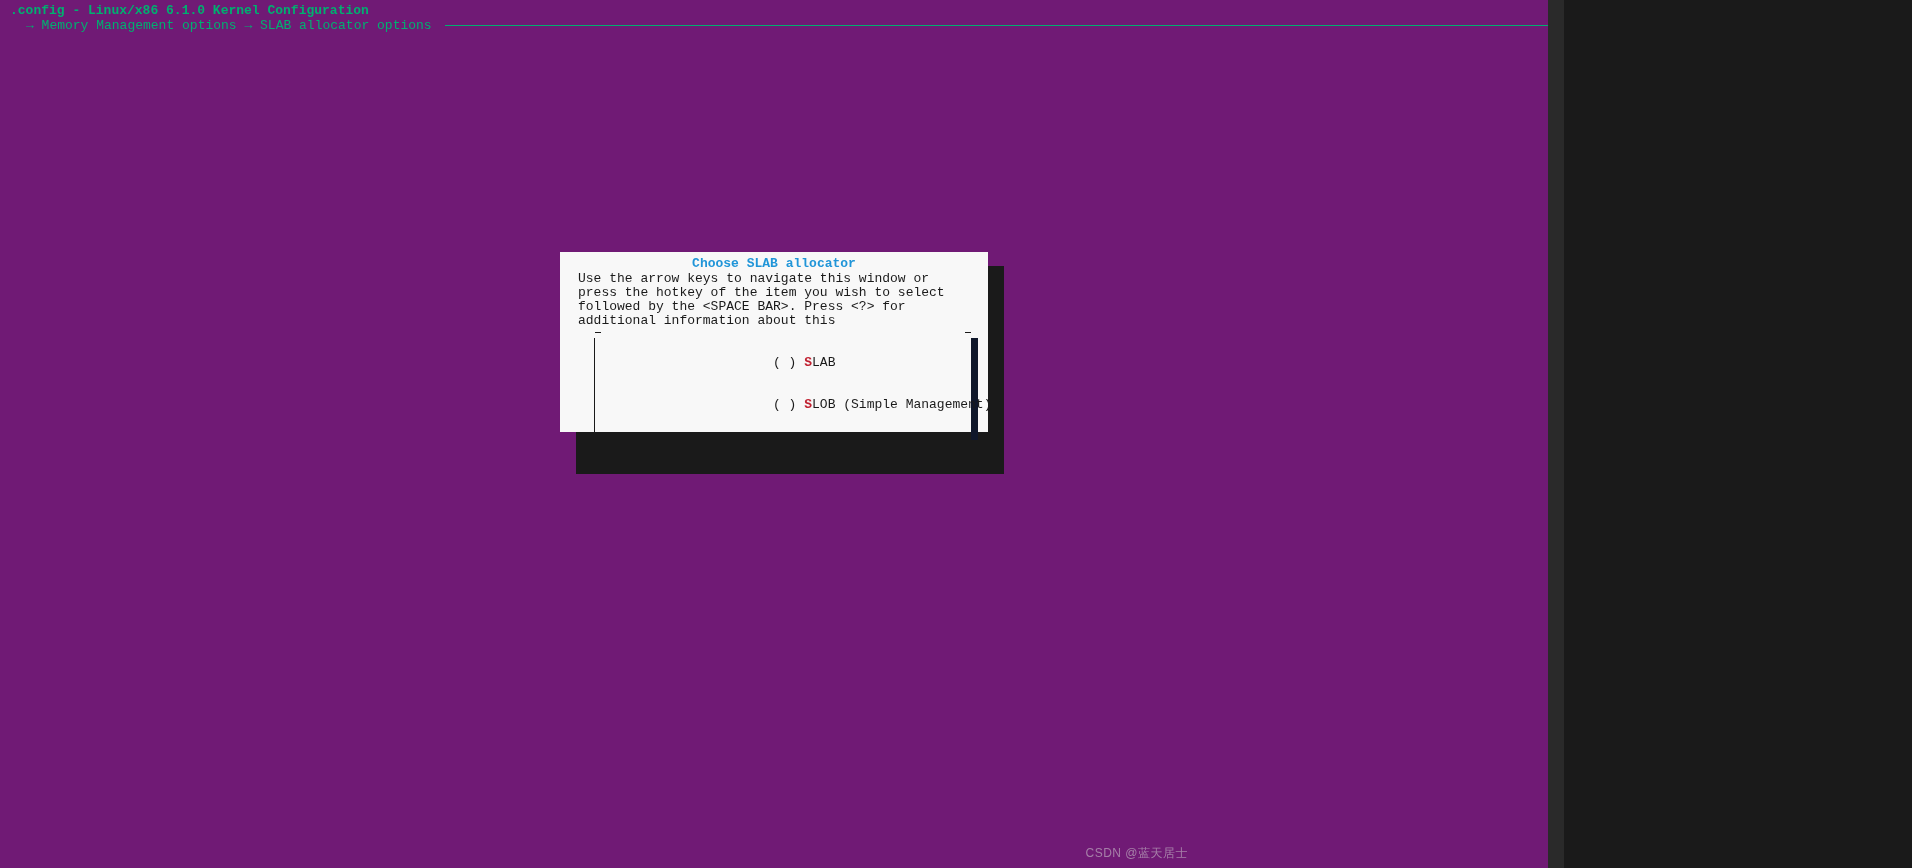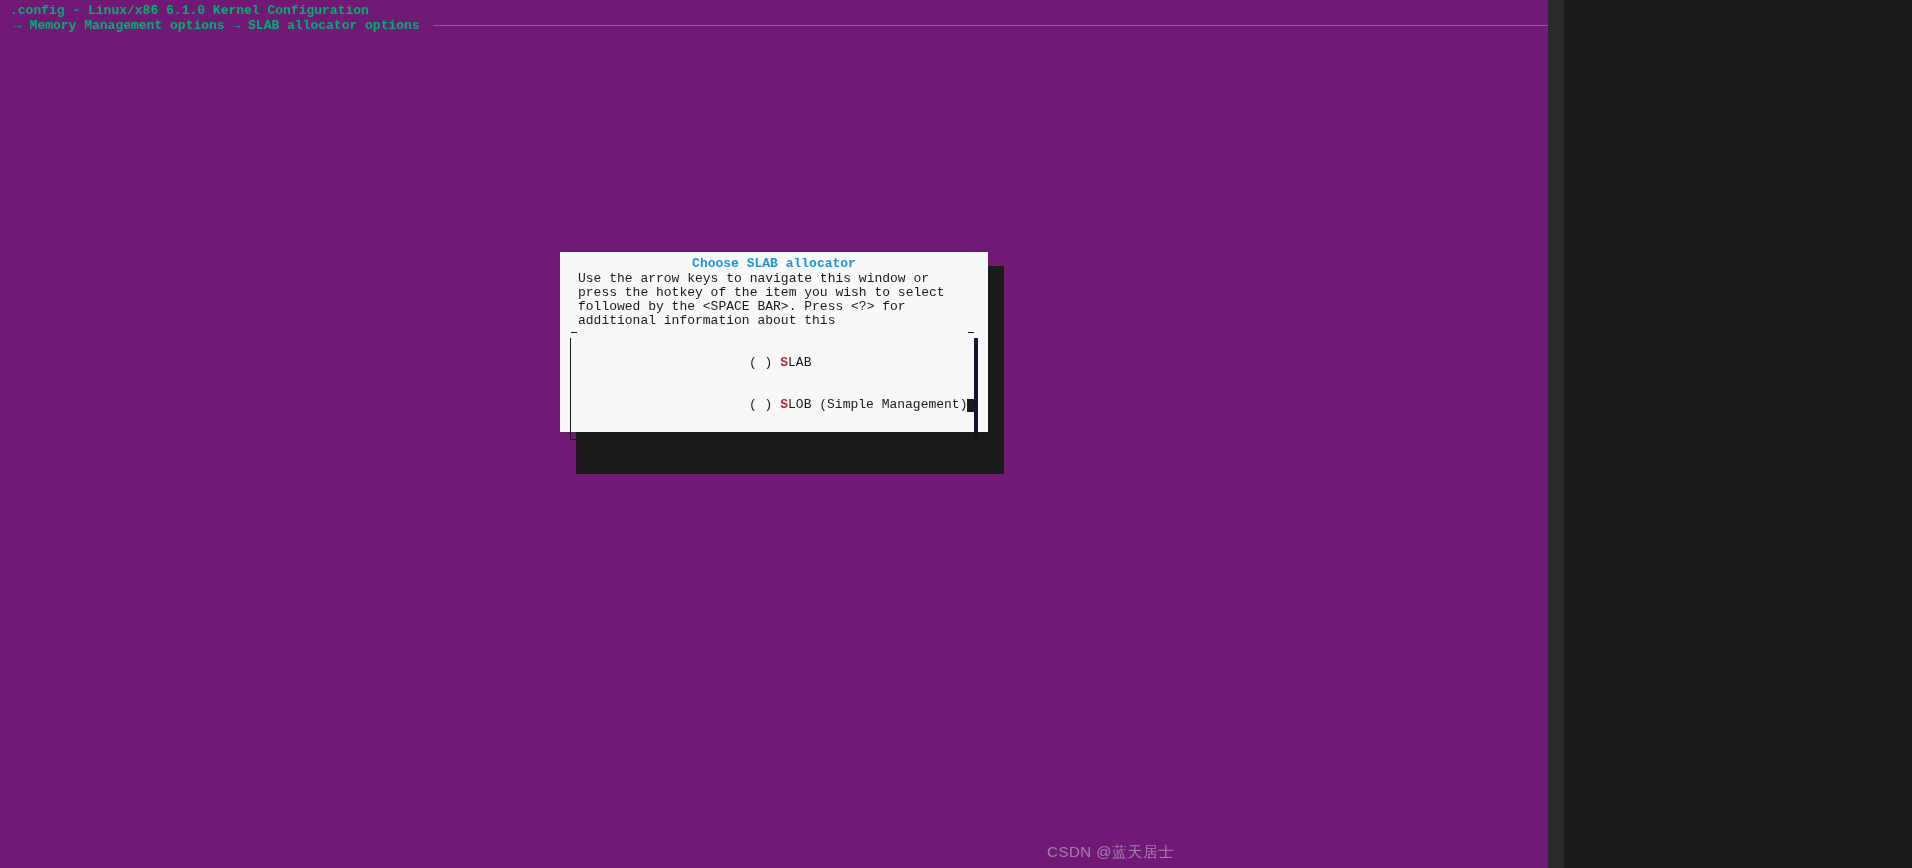"→ Memory Management options →" .breadcrumb-line { font-weight: bold -> normal; left: 4px -> 16px }
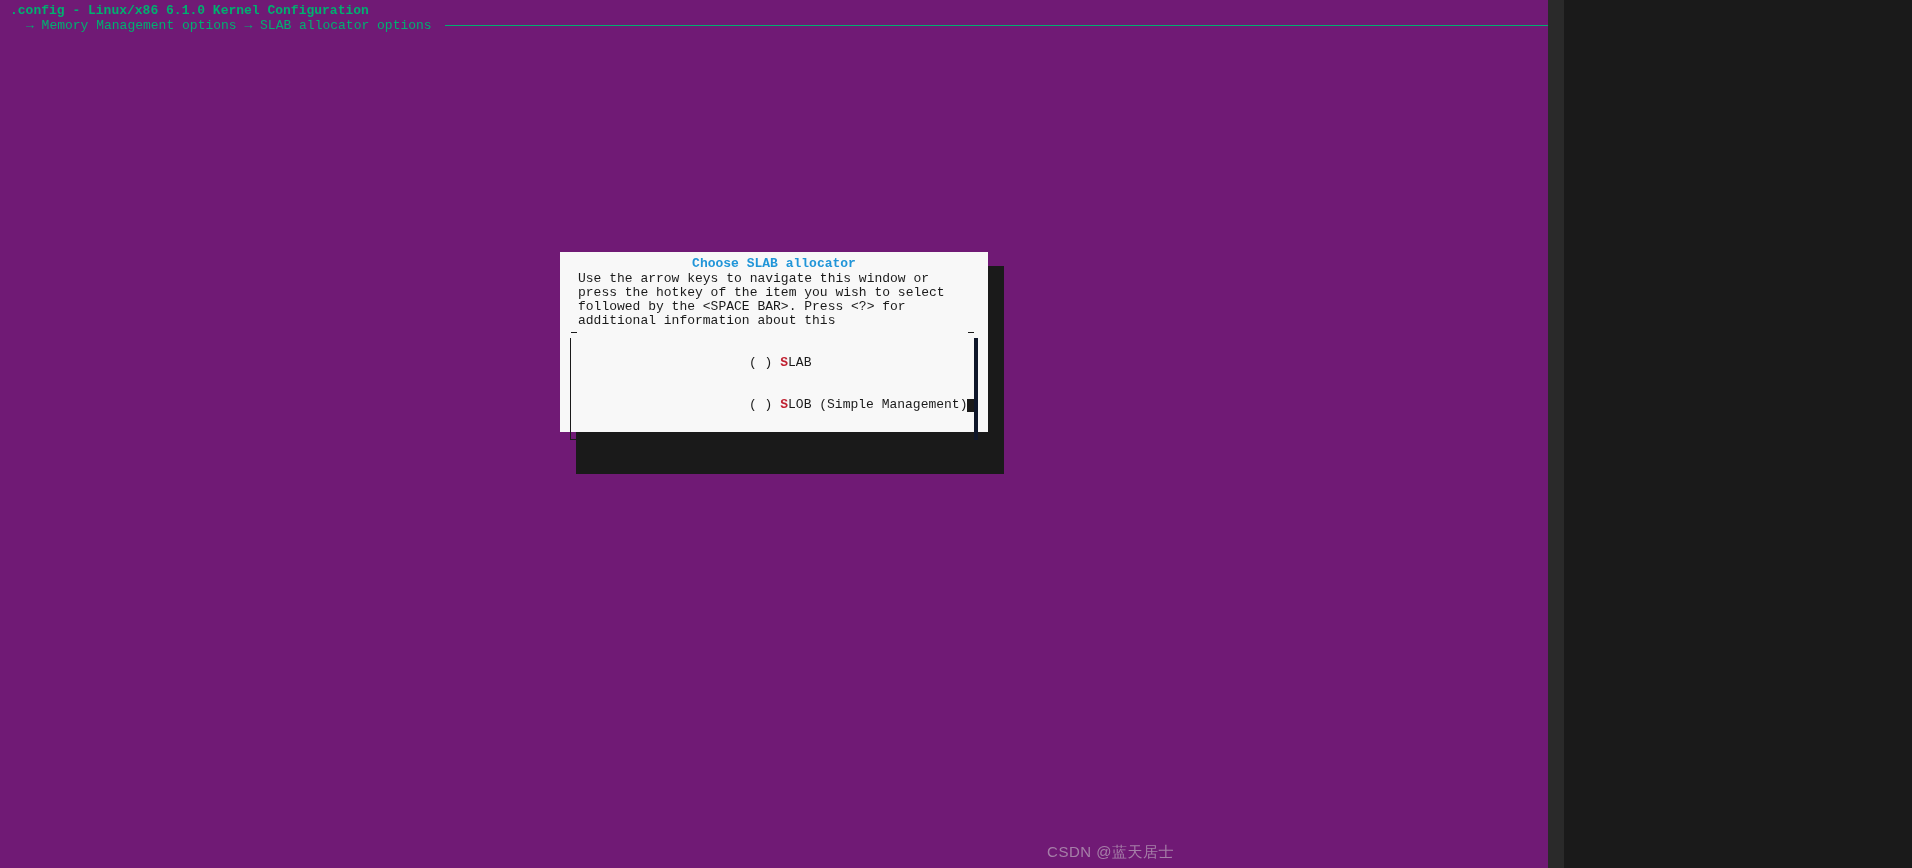"( ) SLAB" .options-frame { border-right: 4px solid #0f172a -> 7px solid #0f172a; margin-left: none -> 24px }
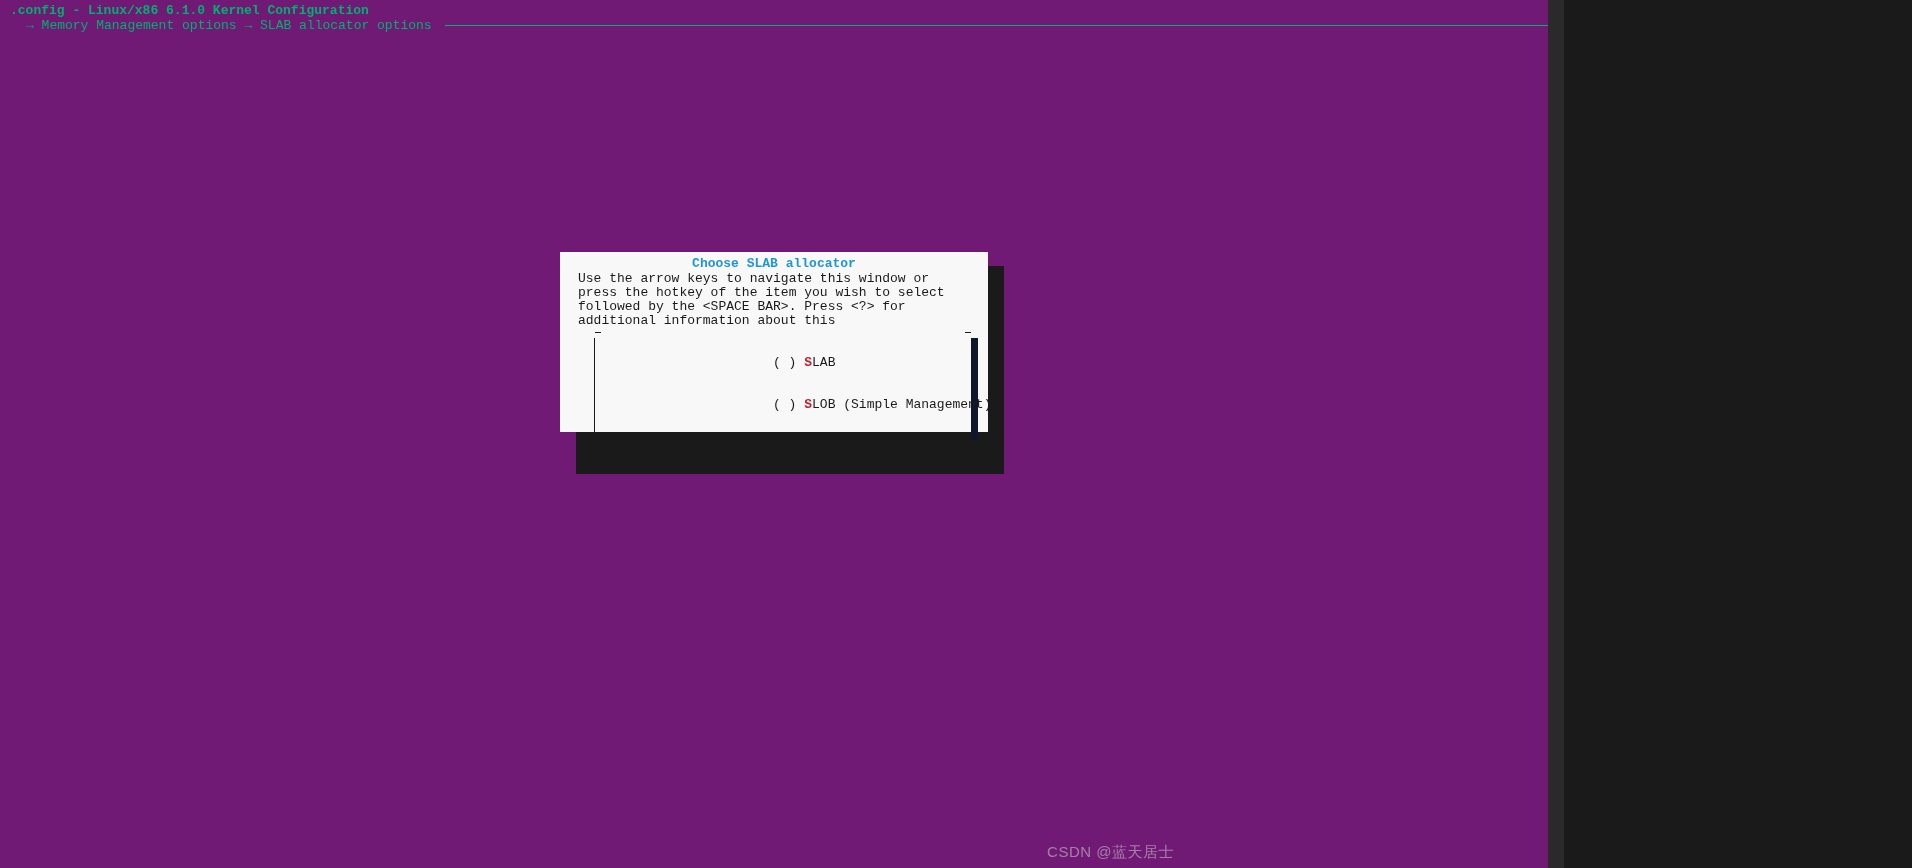"CSDN @蓝天居士" .watermark { font-size: 15px -> 12px; right: 374px -> 360px }
